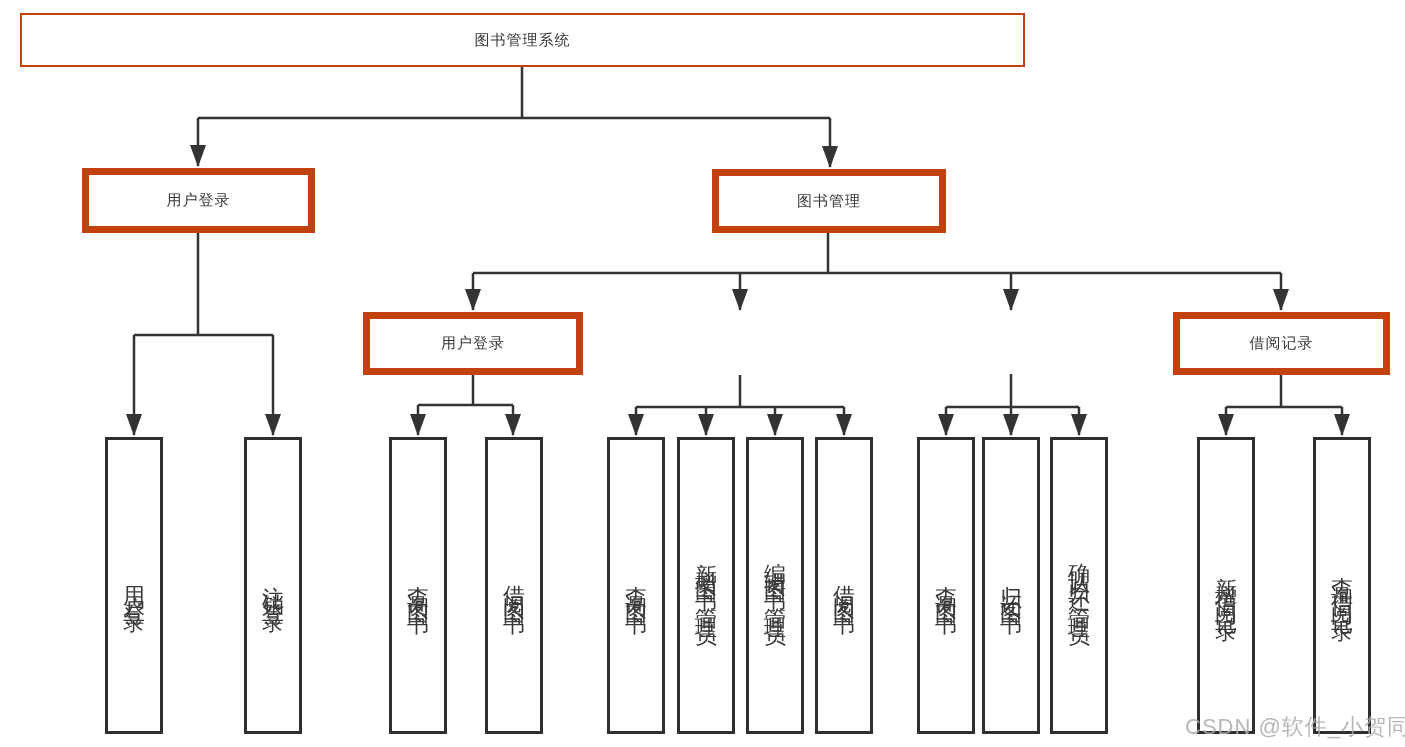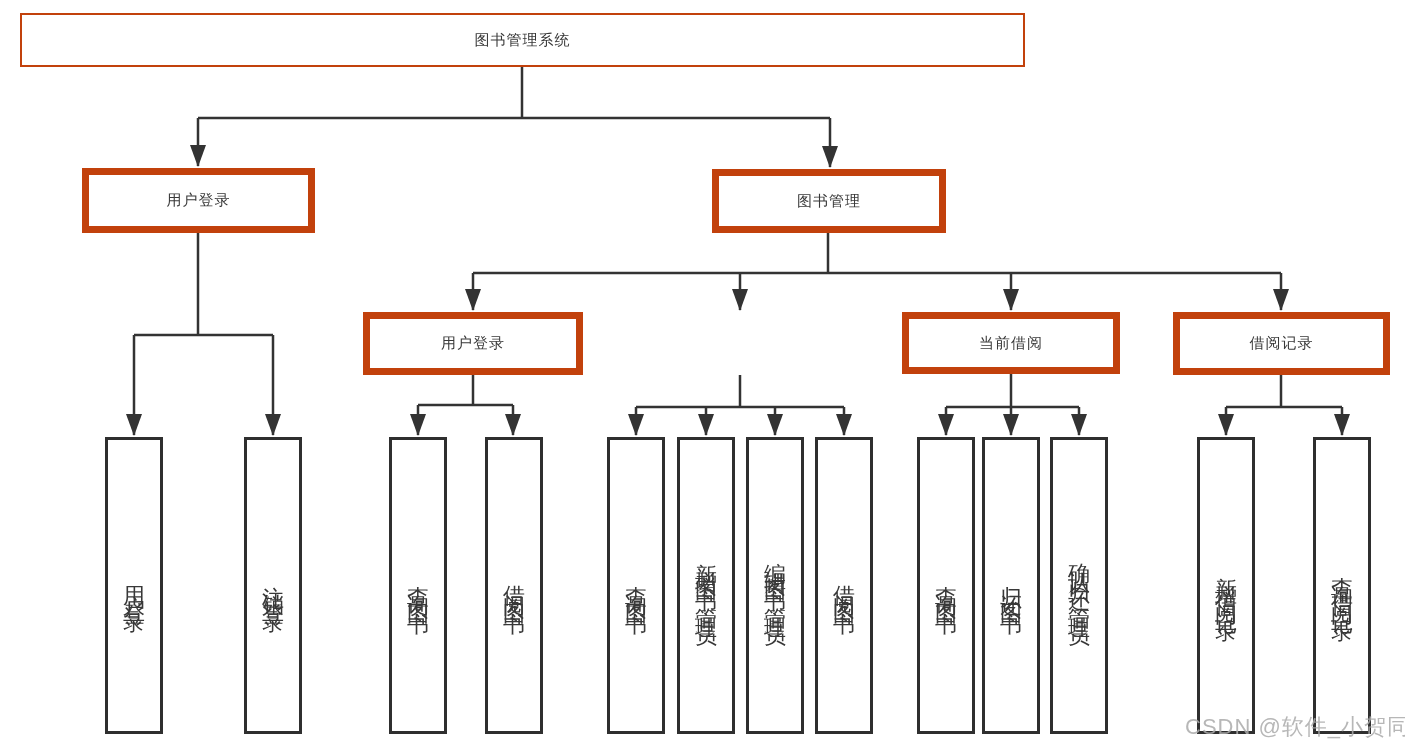"当前借阅" div.node { html: <div>当前借阅</div> -> none }
